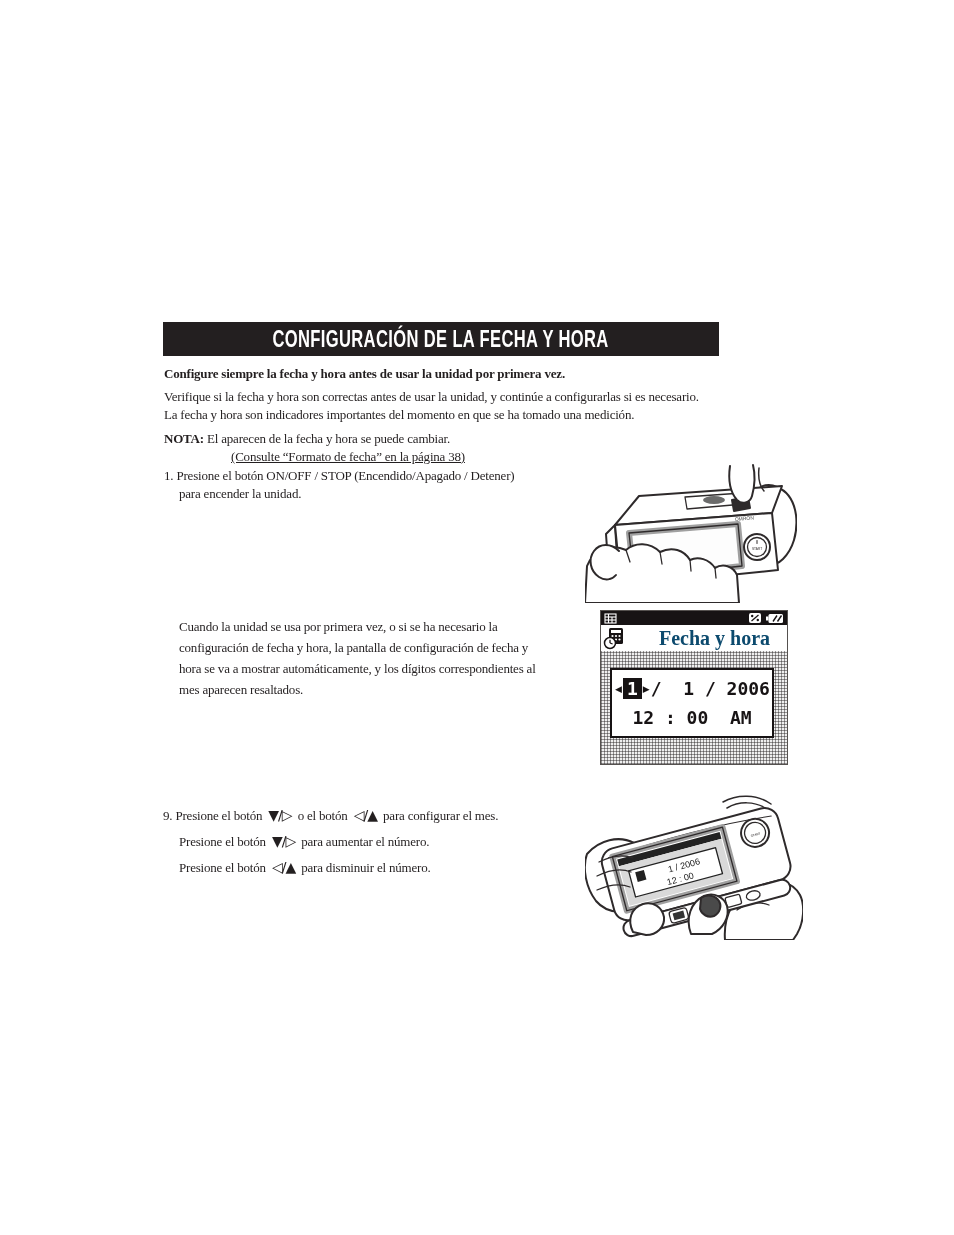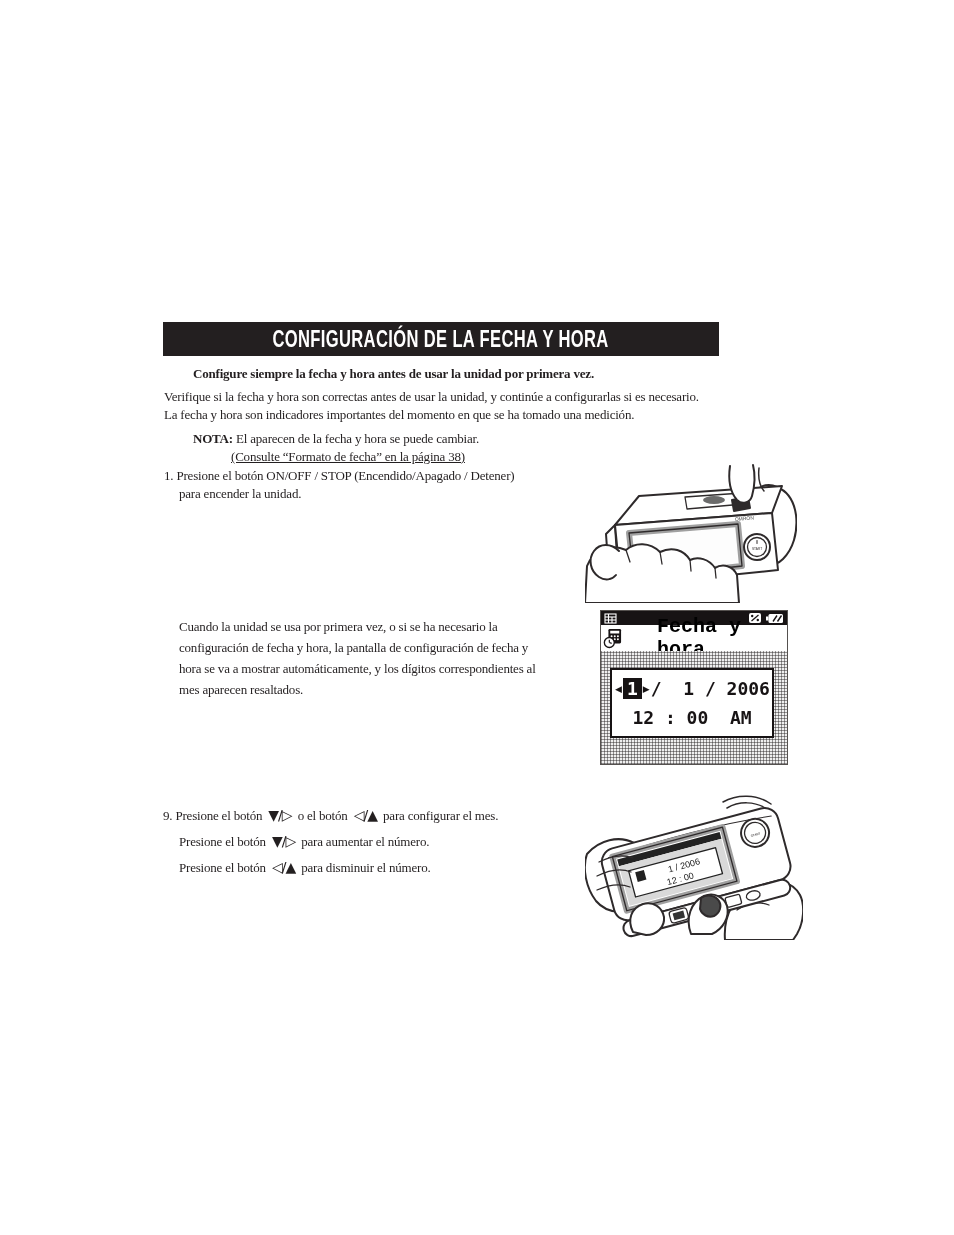"Configure siempre la fecha y" .b { margin-left: 29px -> none }
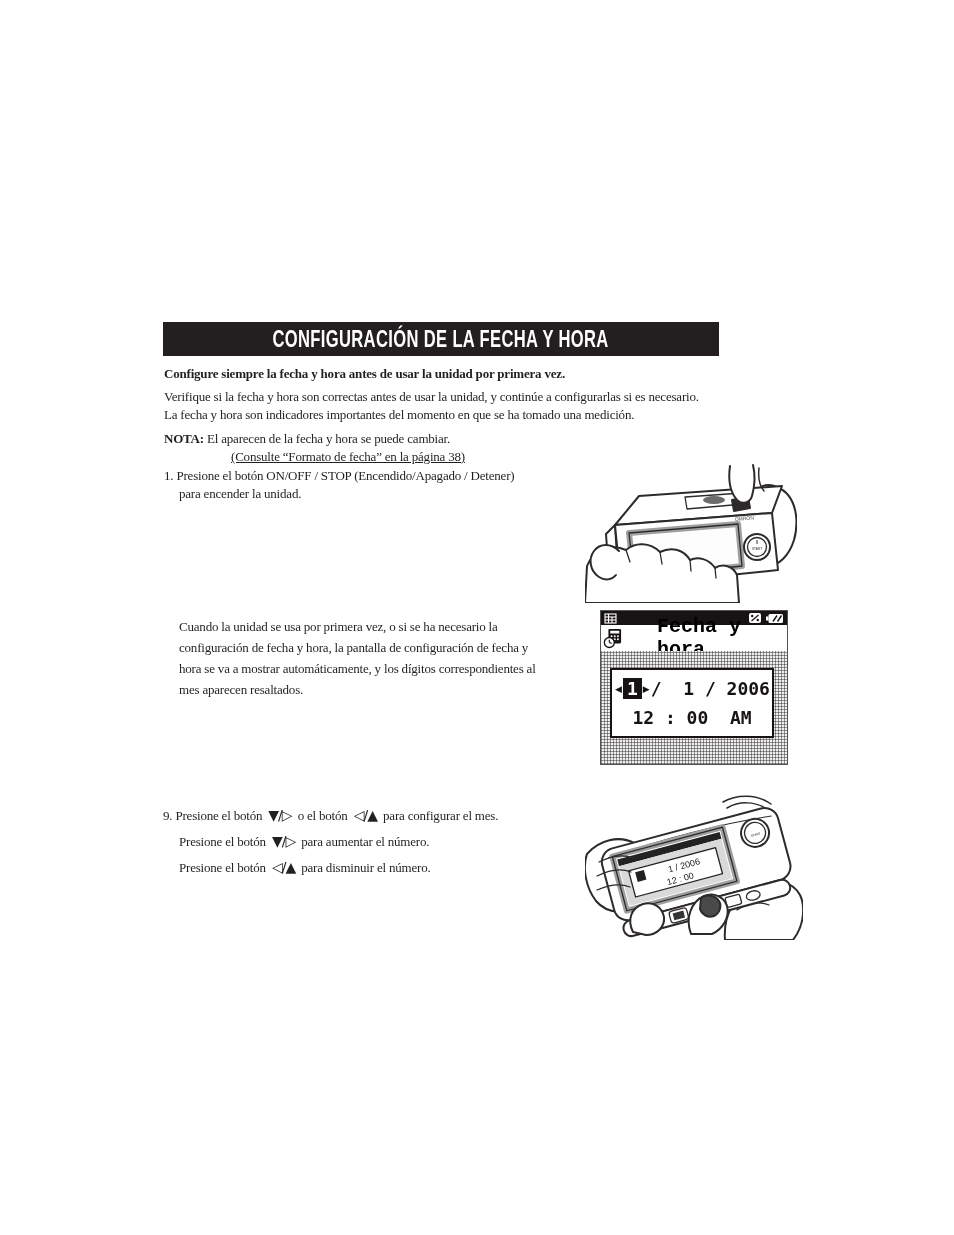"Fecha y hora" .lcd-title { color: #000000 -> #0c4a6e; font-family: Liberation Mono, monospace -> Liberation Serif, serif }
